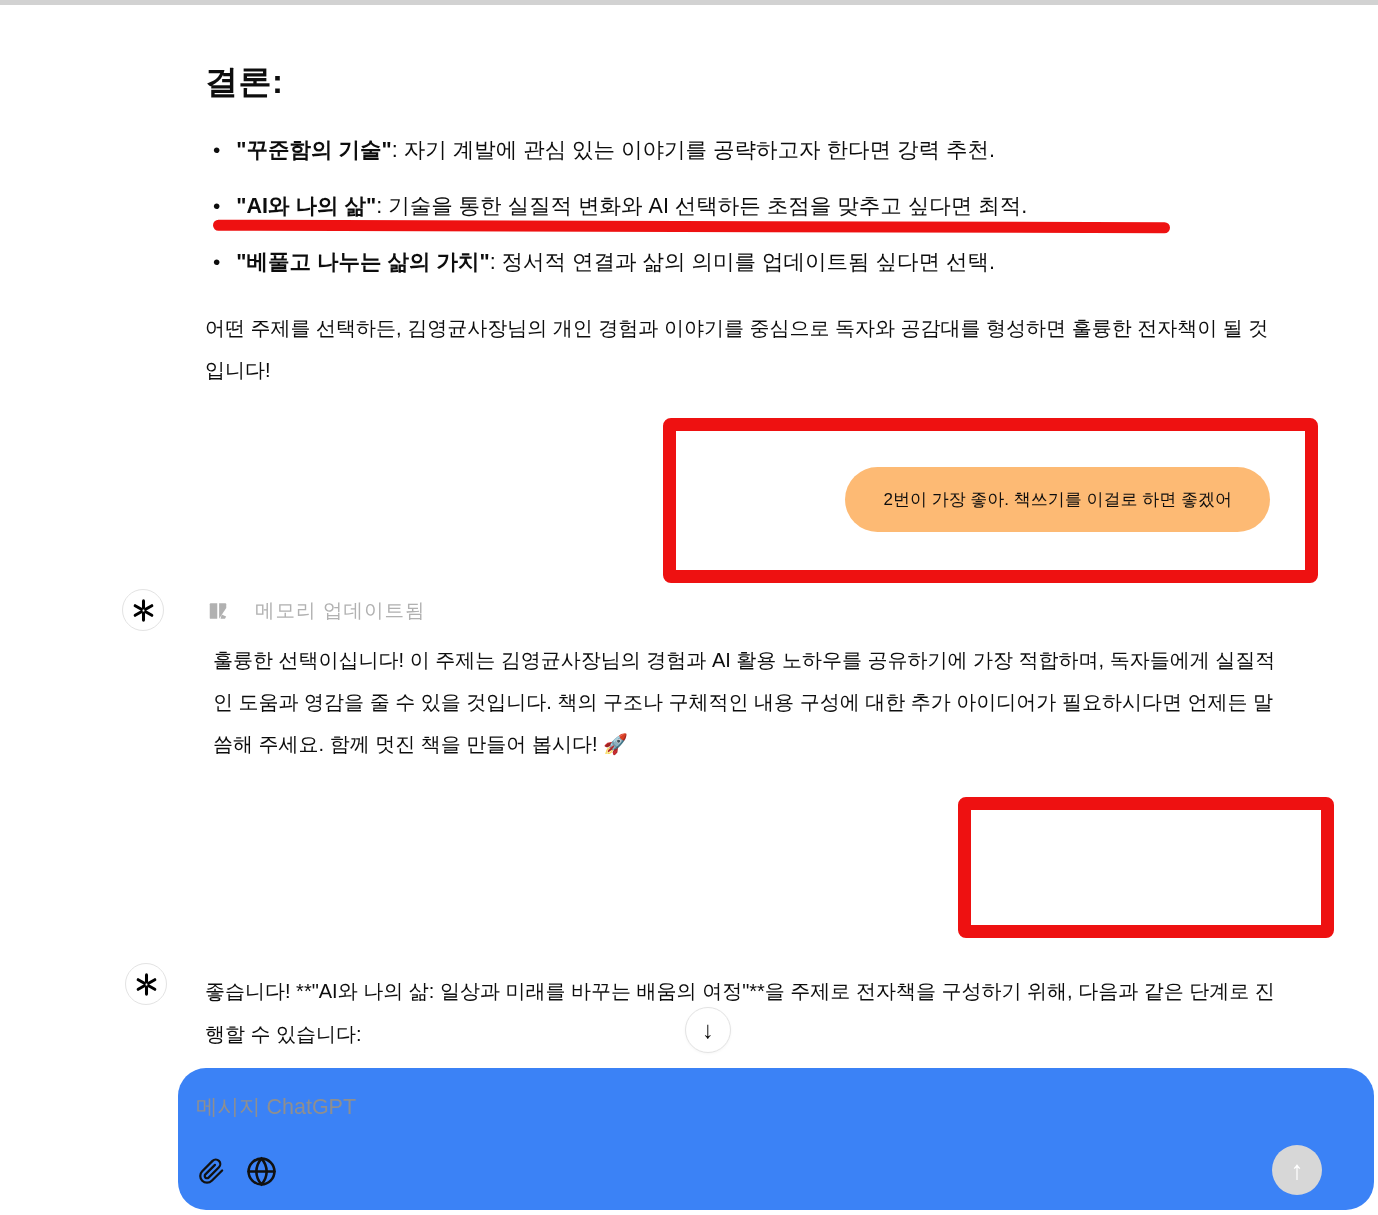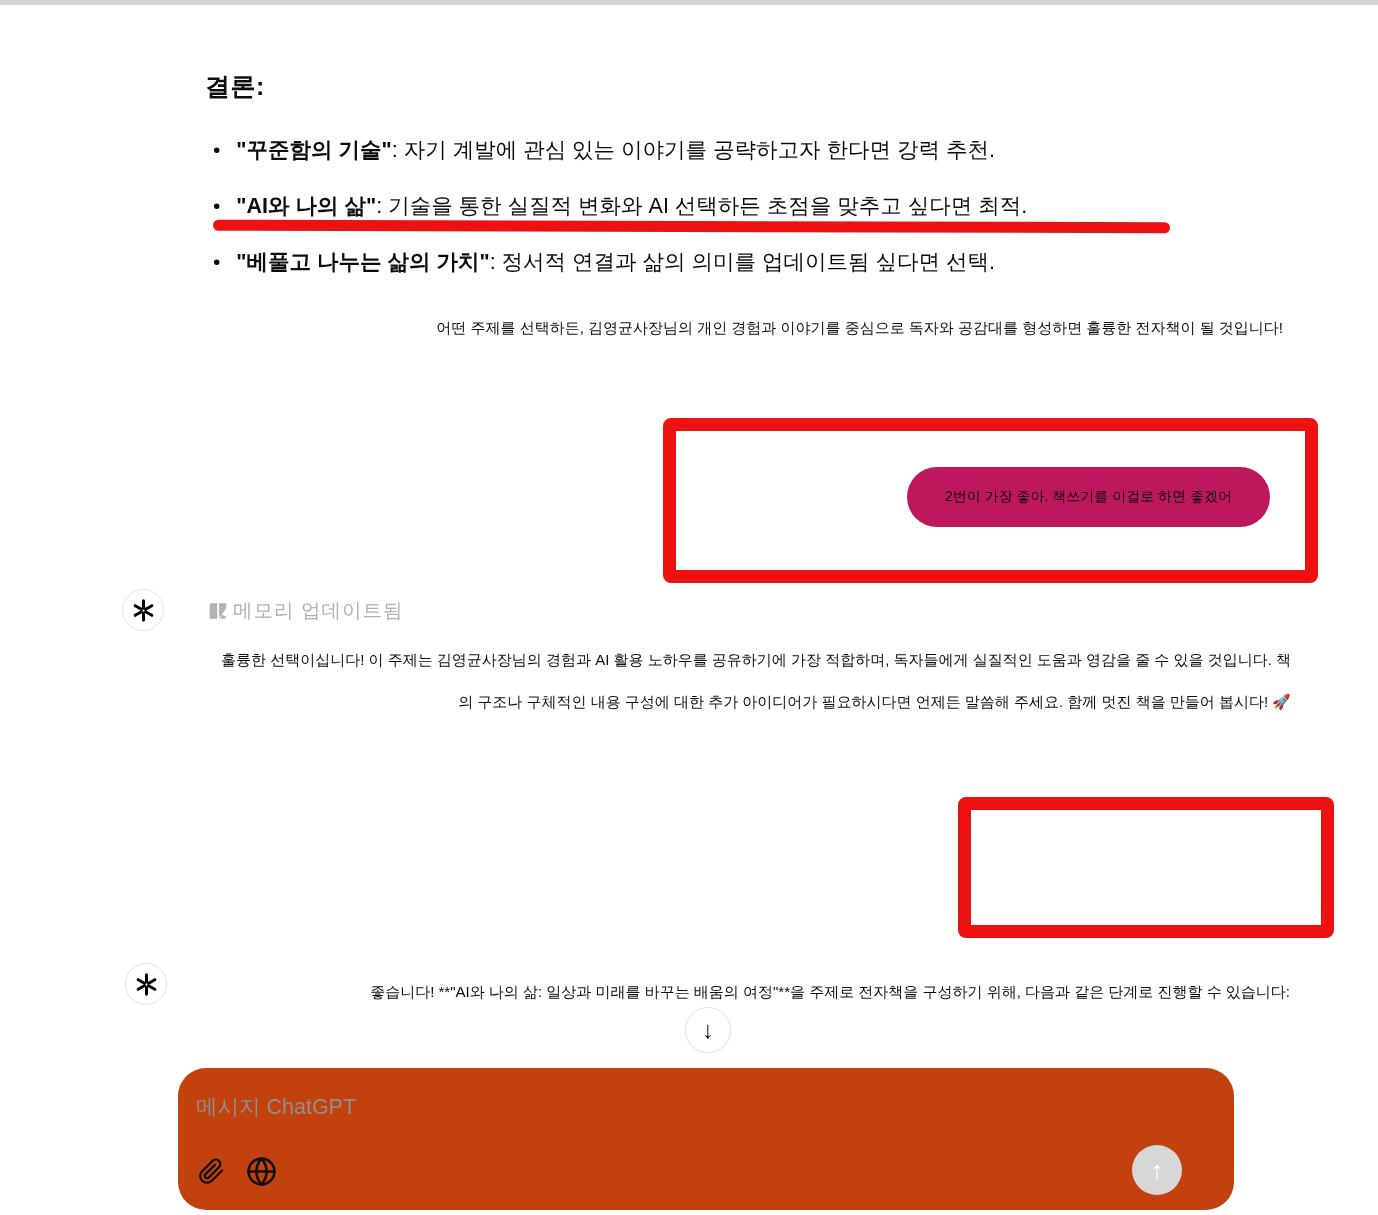"결론:" .heading { font-size: 25px -> 33px; top: 70px -> 60px }
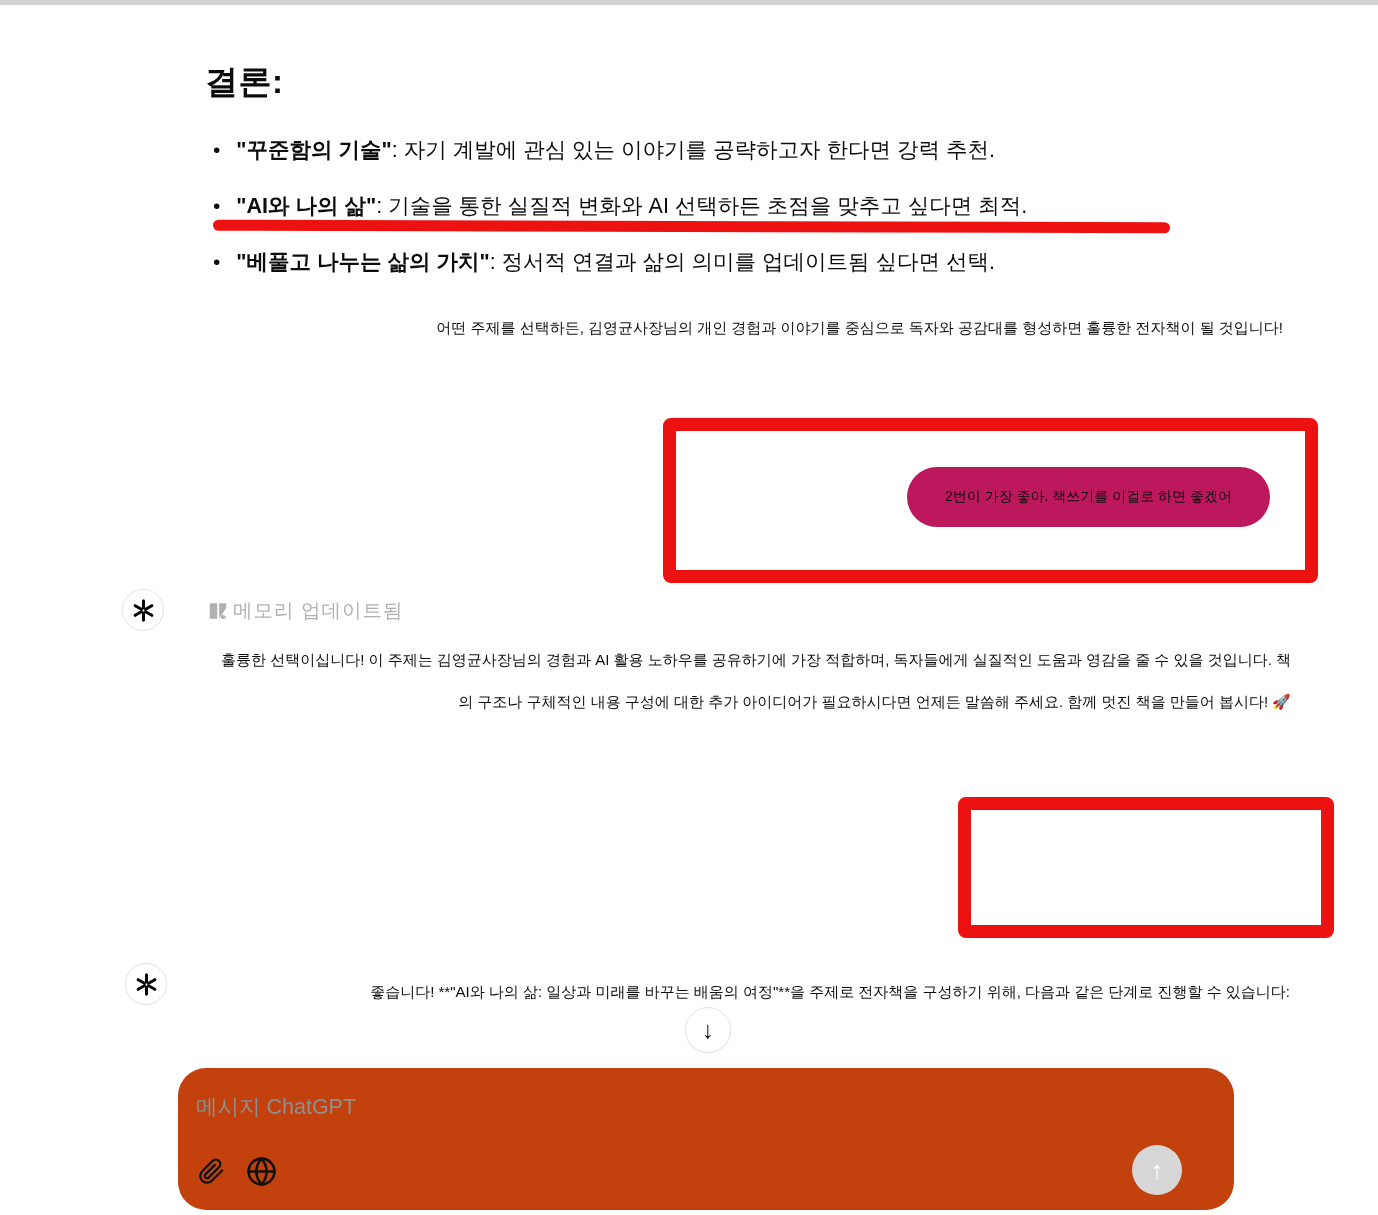"어떤 주제를 선택하든, 김영균사장님의 개인" .para { font-size: 15px -> 20px; text-align: right -> none }
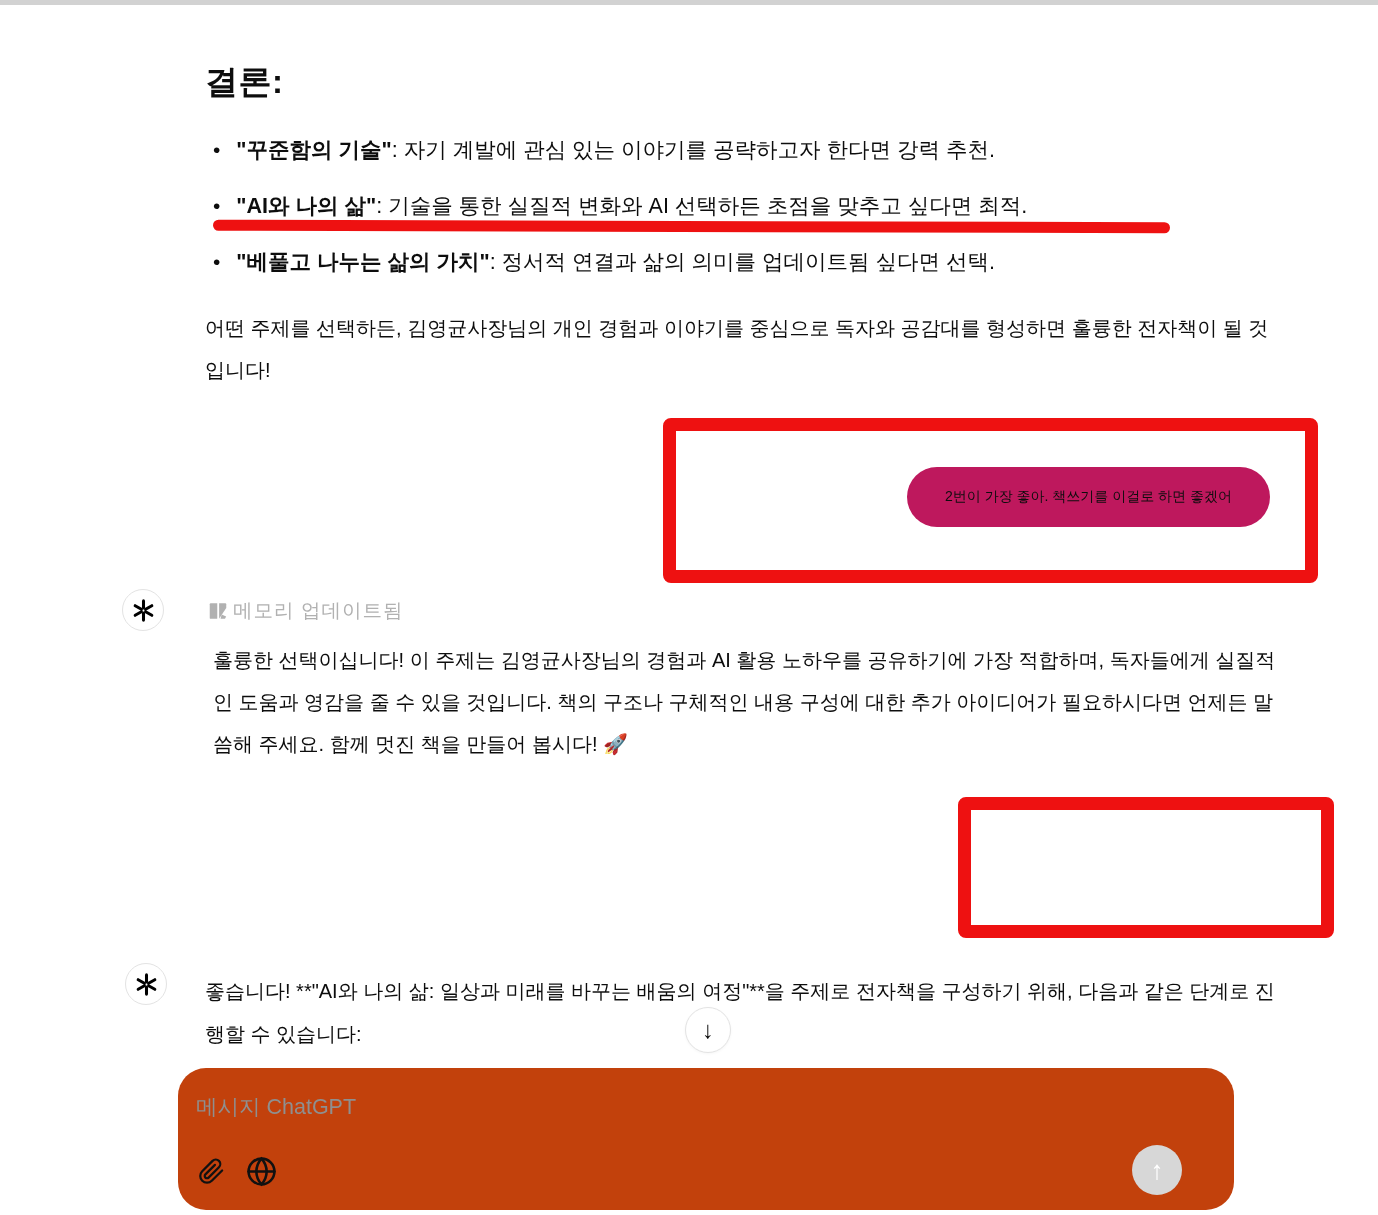"2번이 가장 좋아. 책쓰기를 이걸로" .user-bubble { background: #be185d -> #fdba74; font-size: 14px -> 17px }
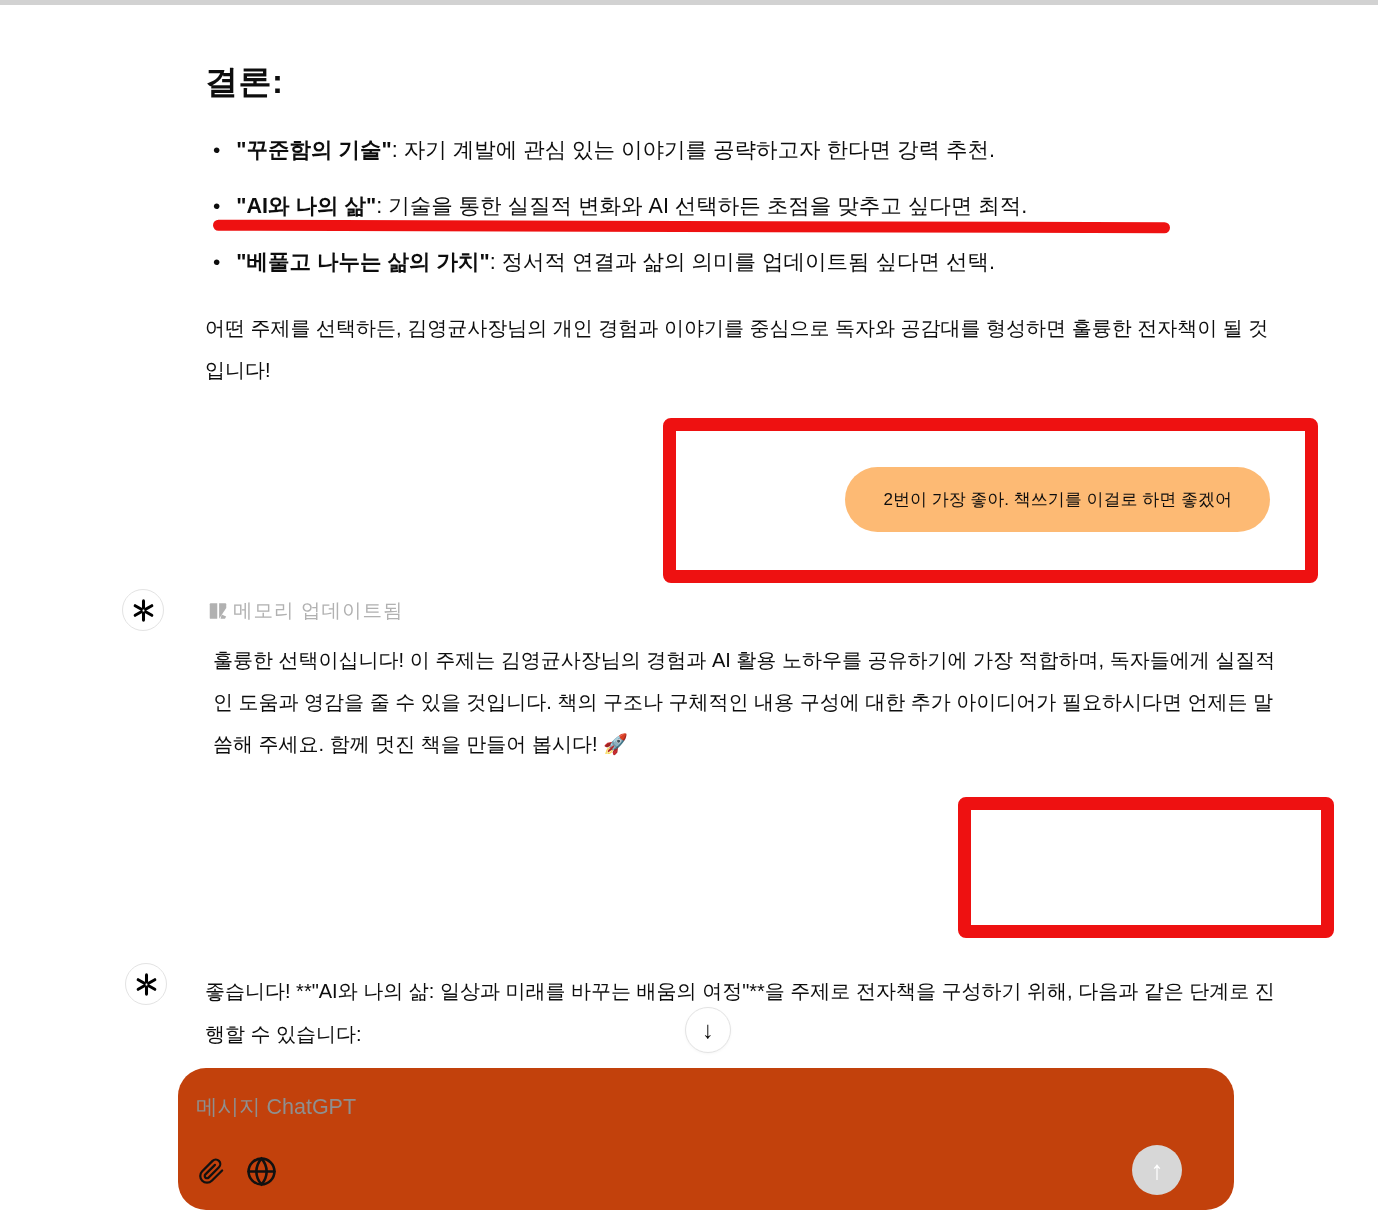"메모리 업데이트됨" .memory-chip { gap: 4px -> 26px }
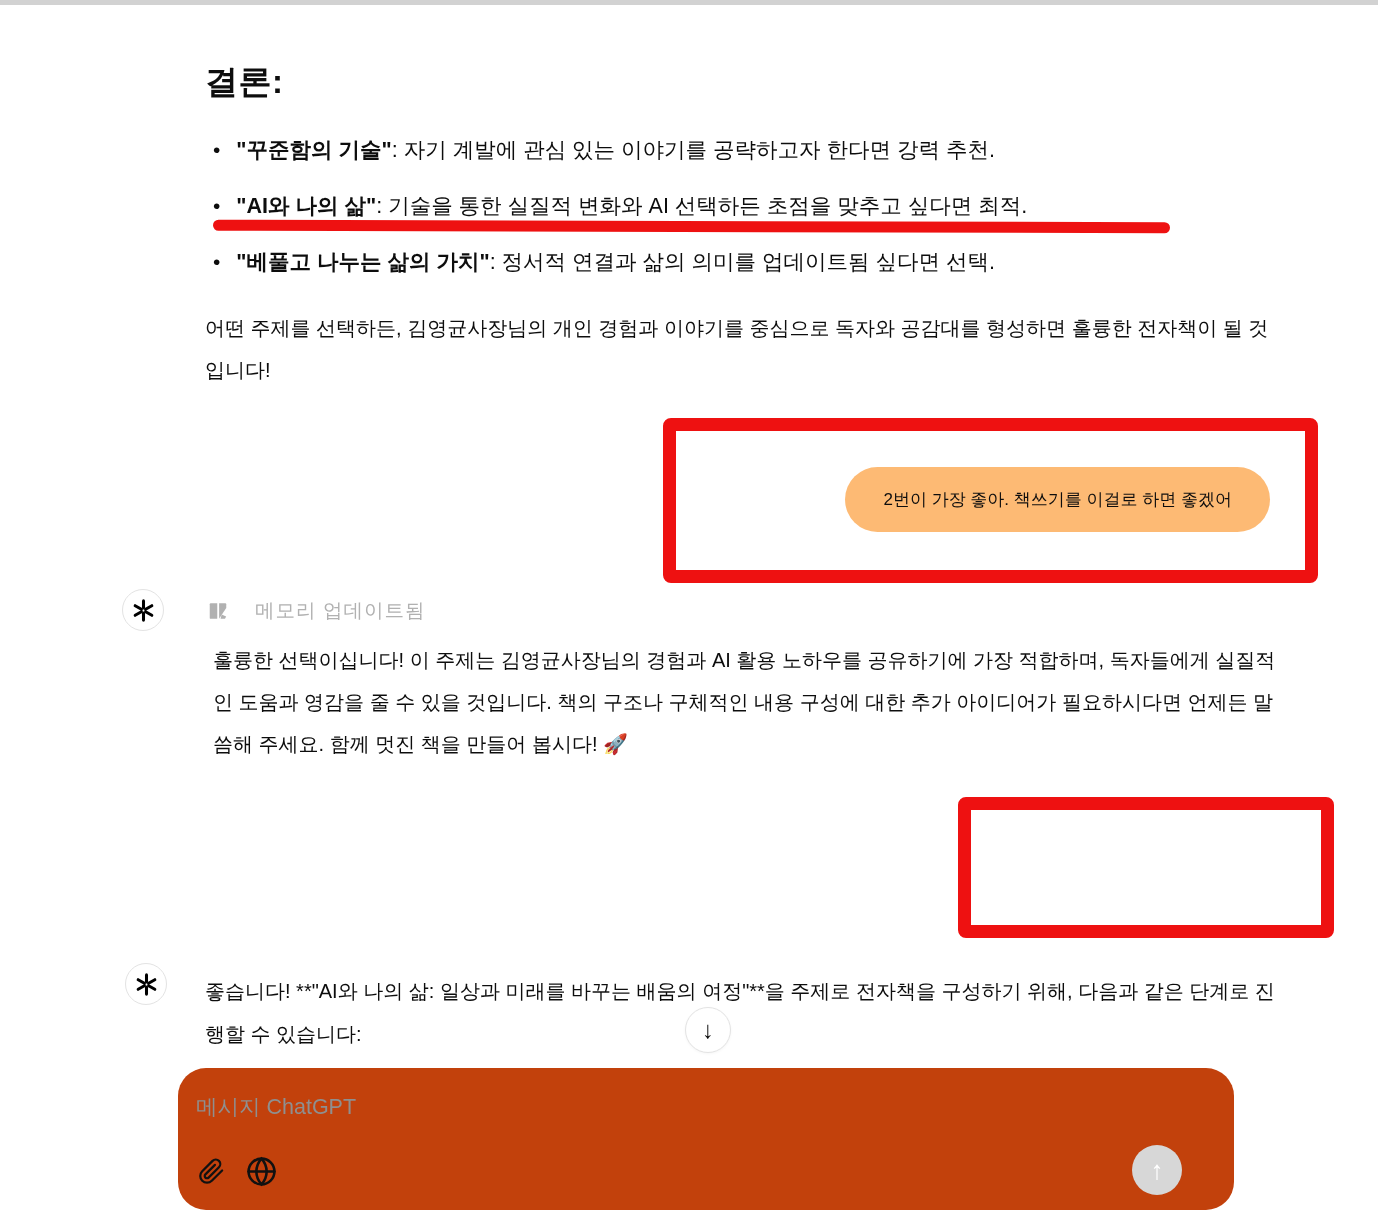"메시지 ChatGPT" .composer { background: #c2410c -> #3b82f6; width: 1056px -> 1196px }
